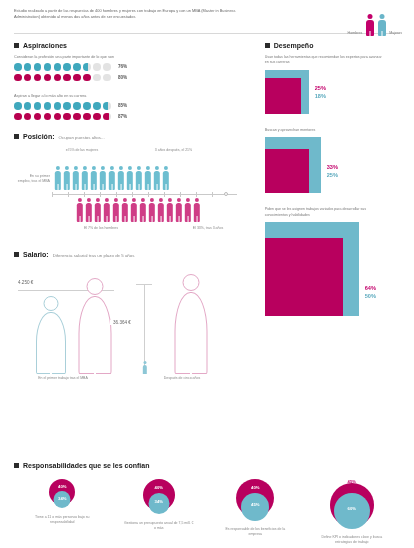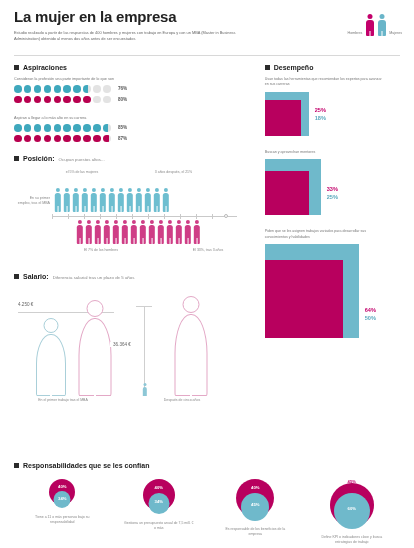"La mujer en la empresa" div.title { html: <div>La mujer en la empresa</div> -> none }
